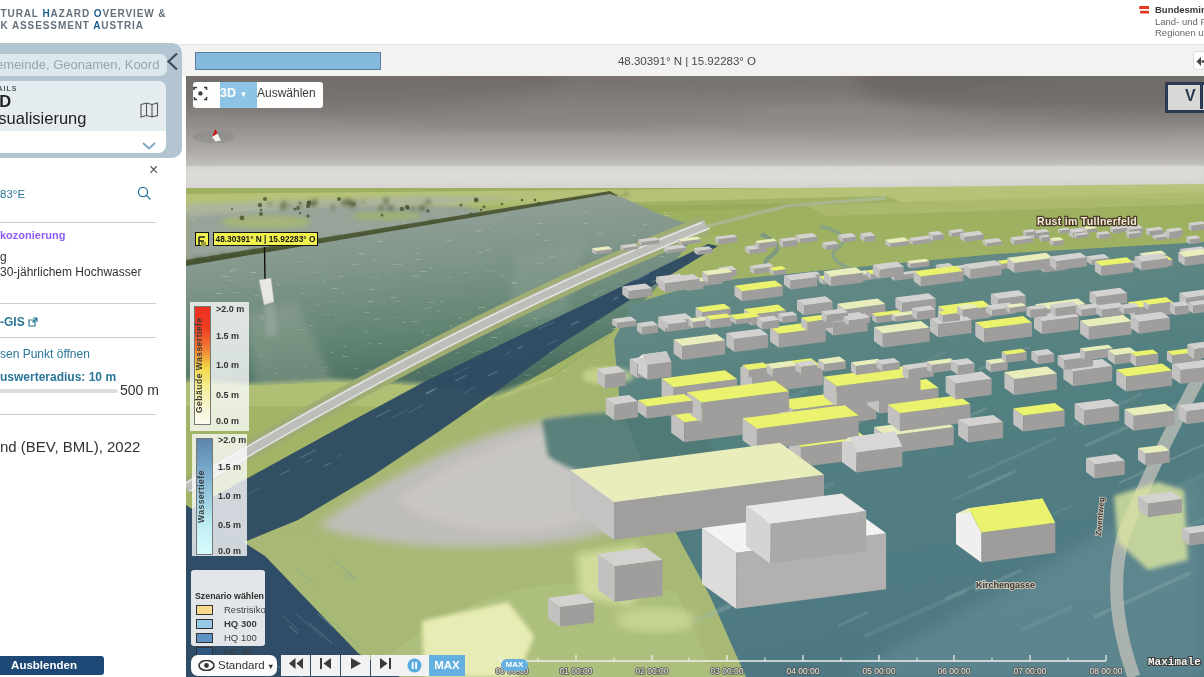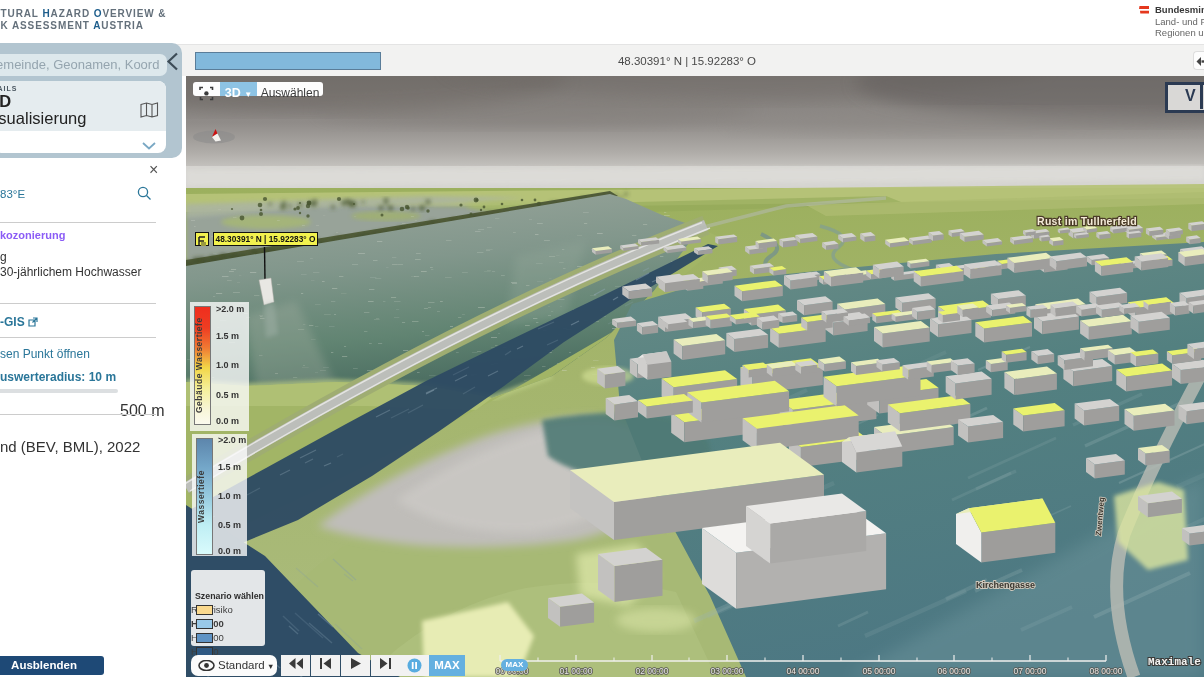"3D ▼" .mapbtn { height: 14px -> 26px; text-align: center -> none }
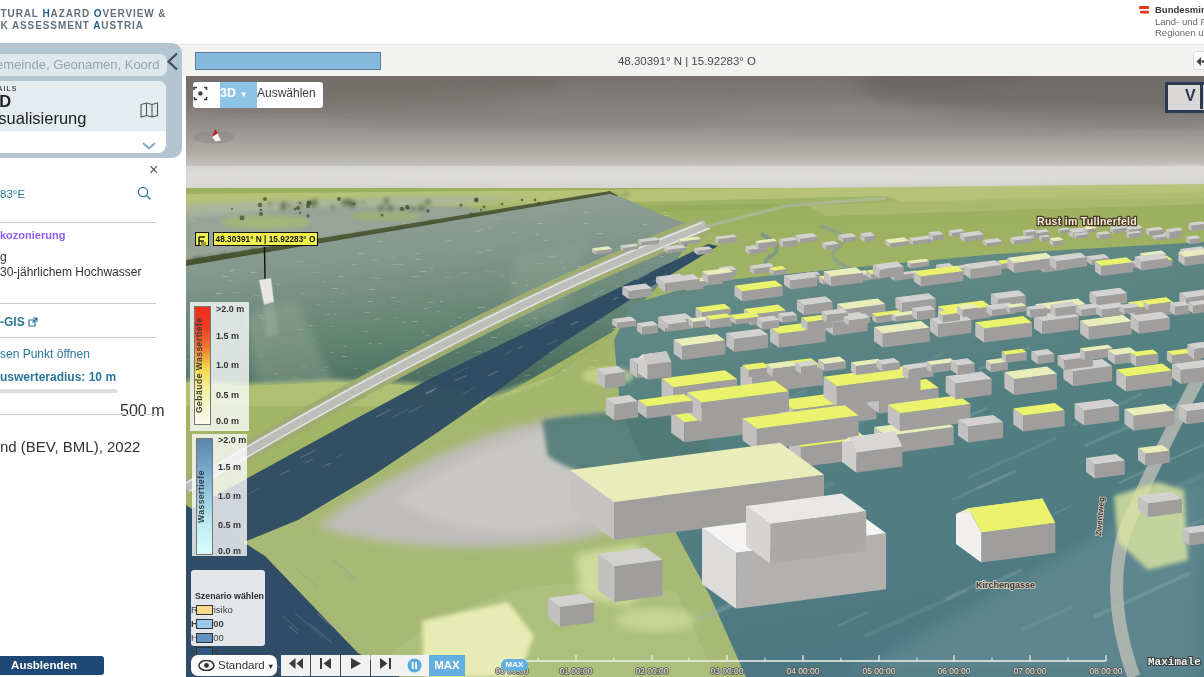"500 m" div.abs { font-size: 16px -> 14px; top: 244px -> 224px }
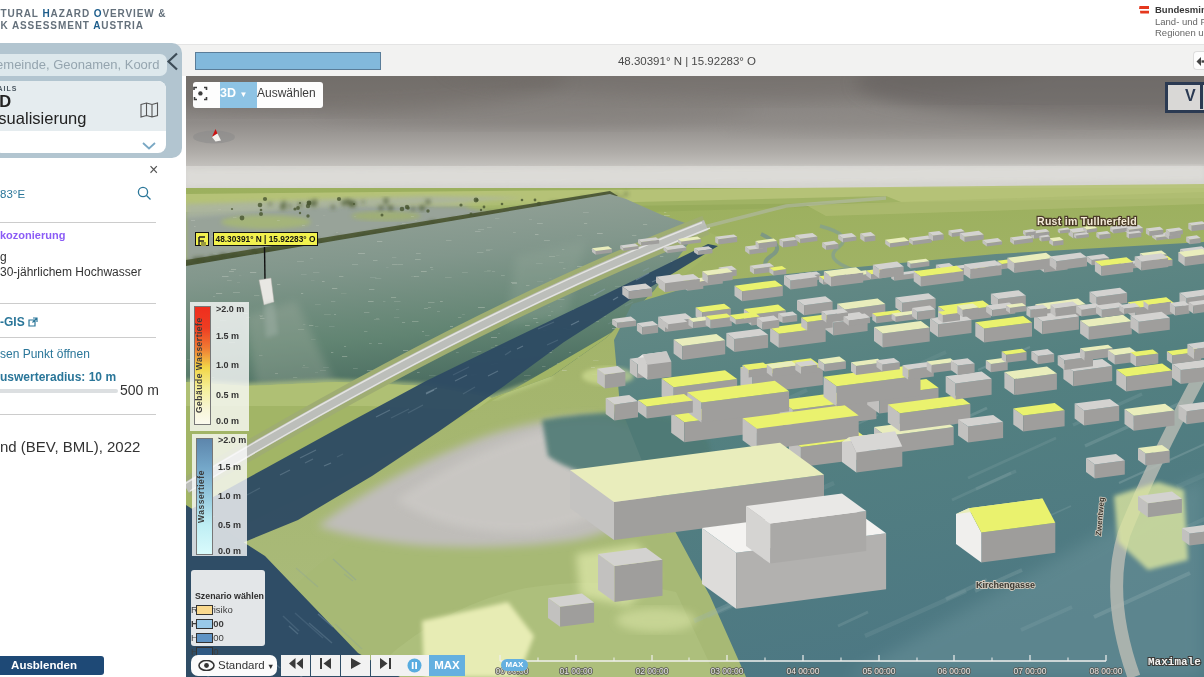"Restrisiko" #scen .row { padding-left: none -> 33px }
